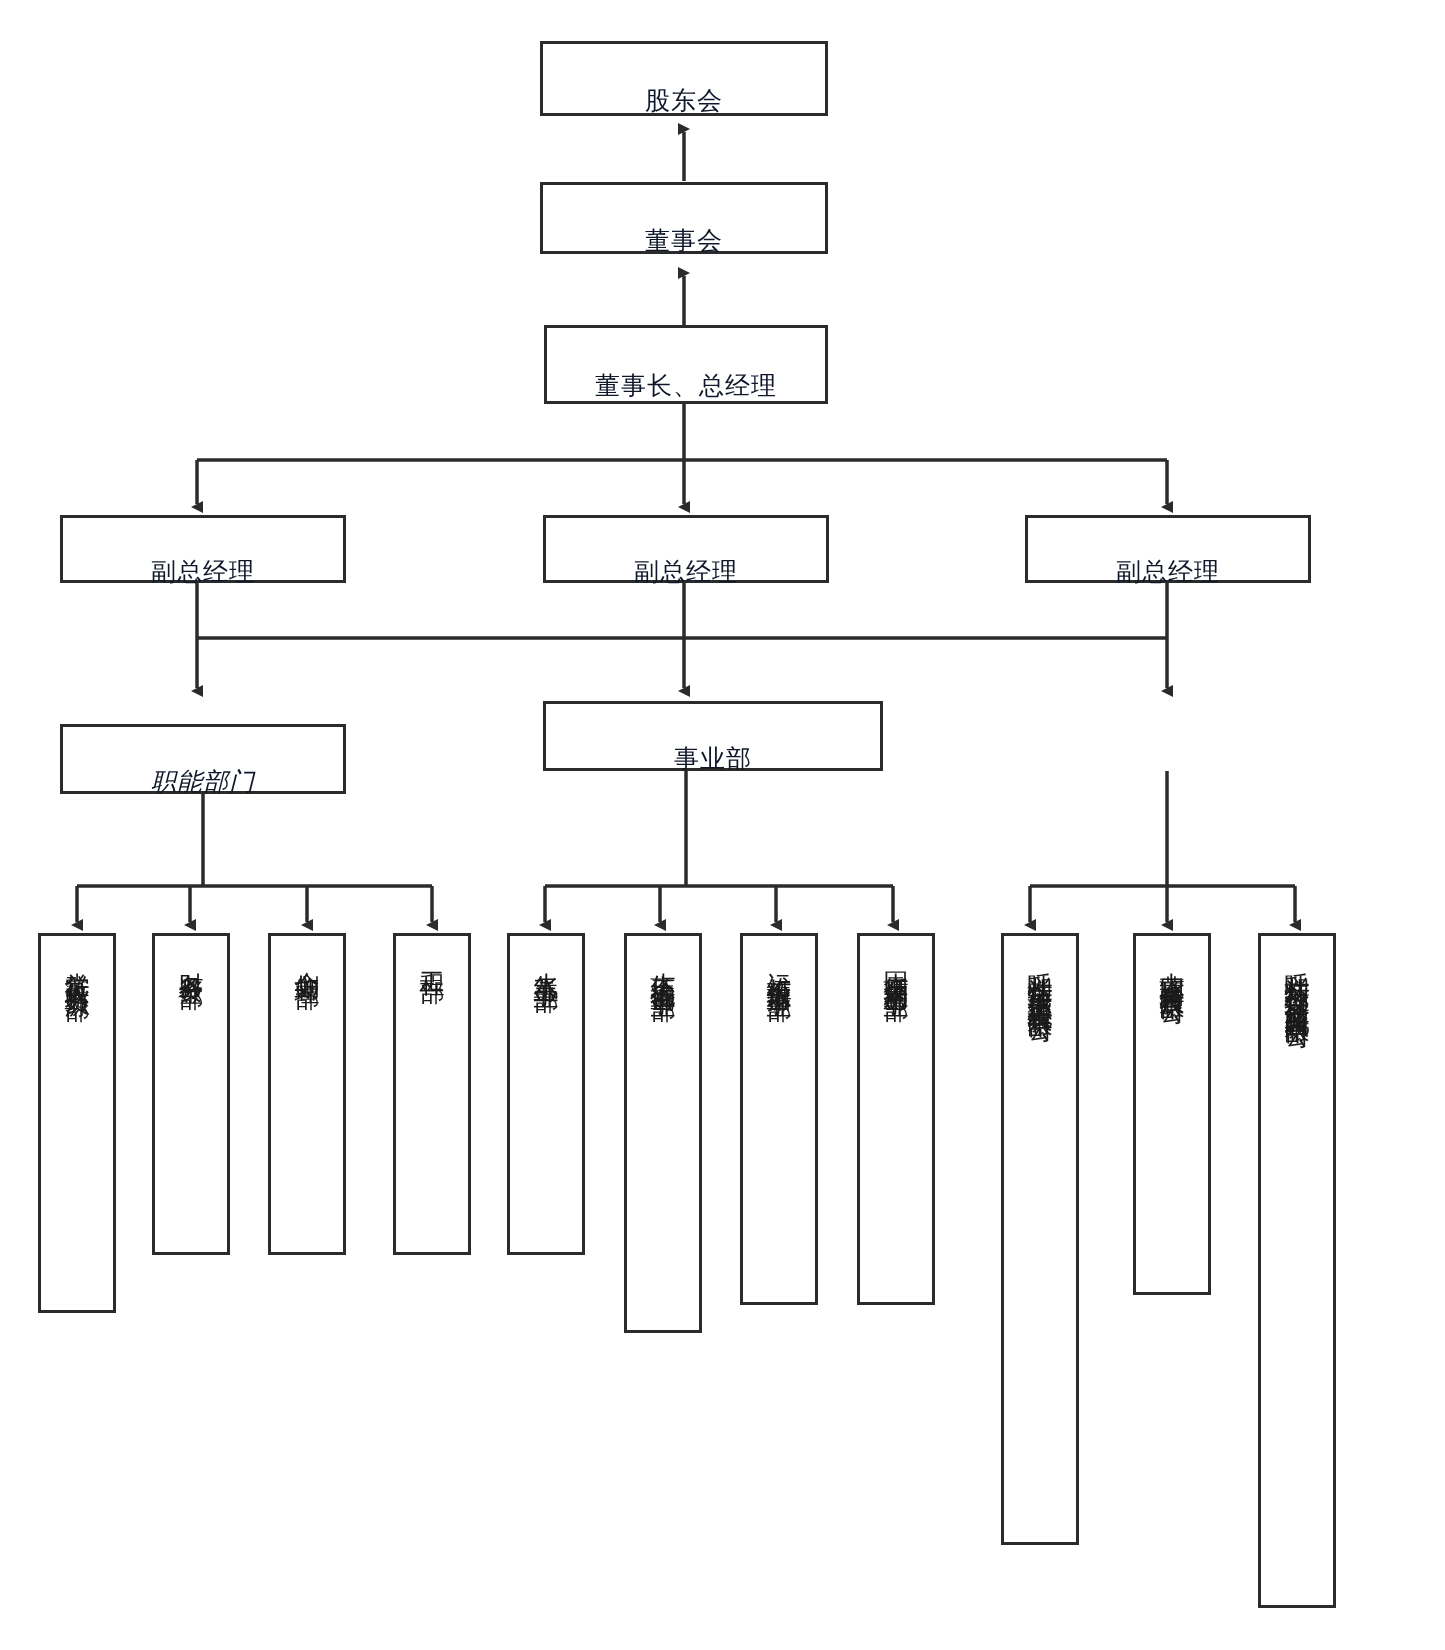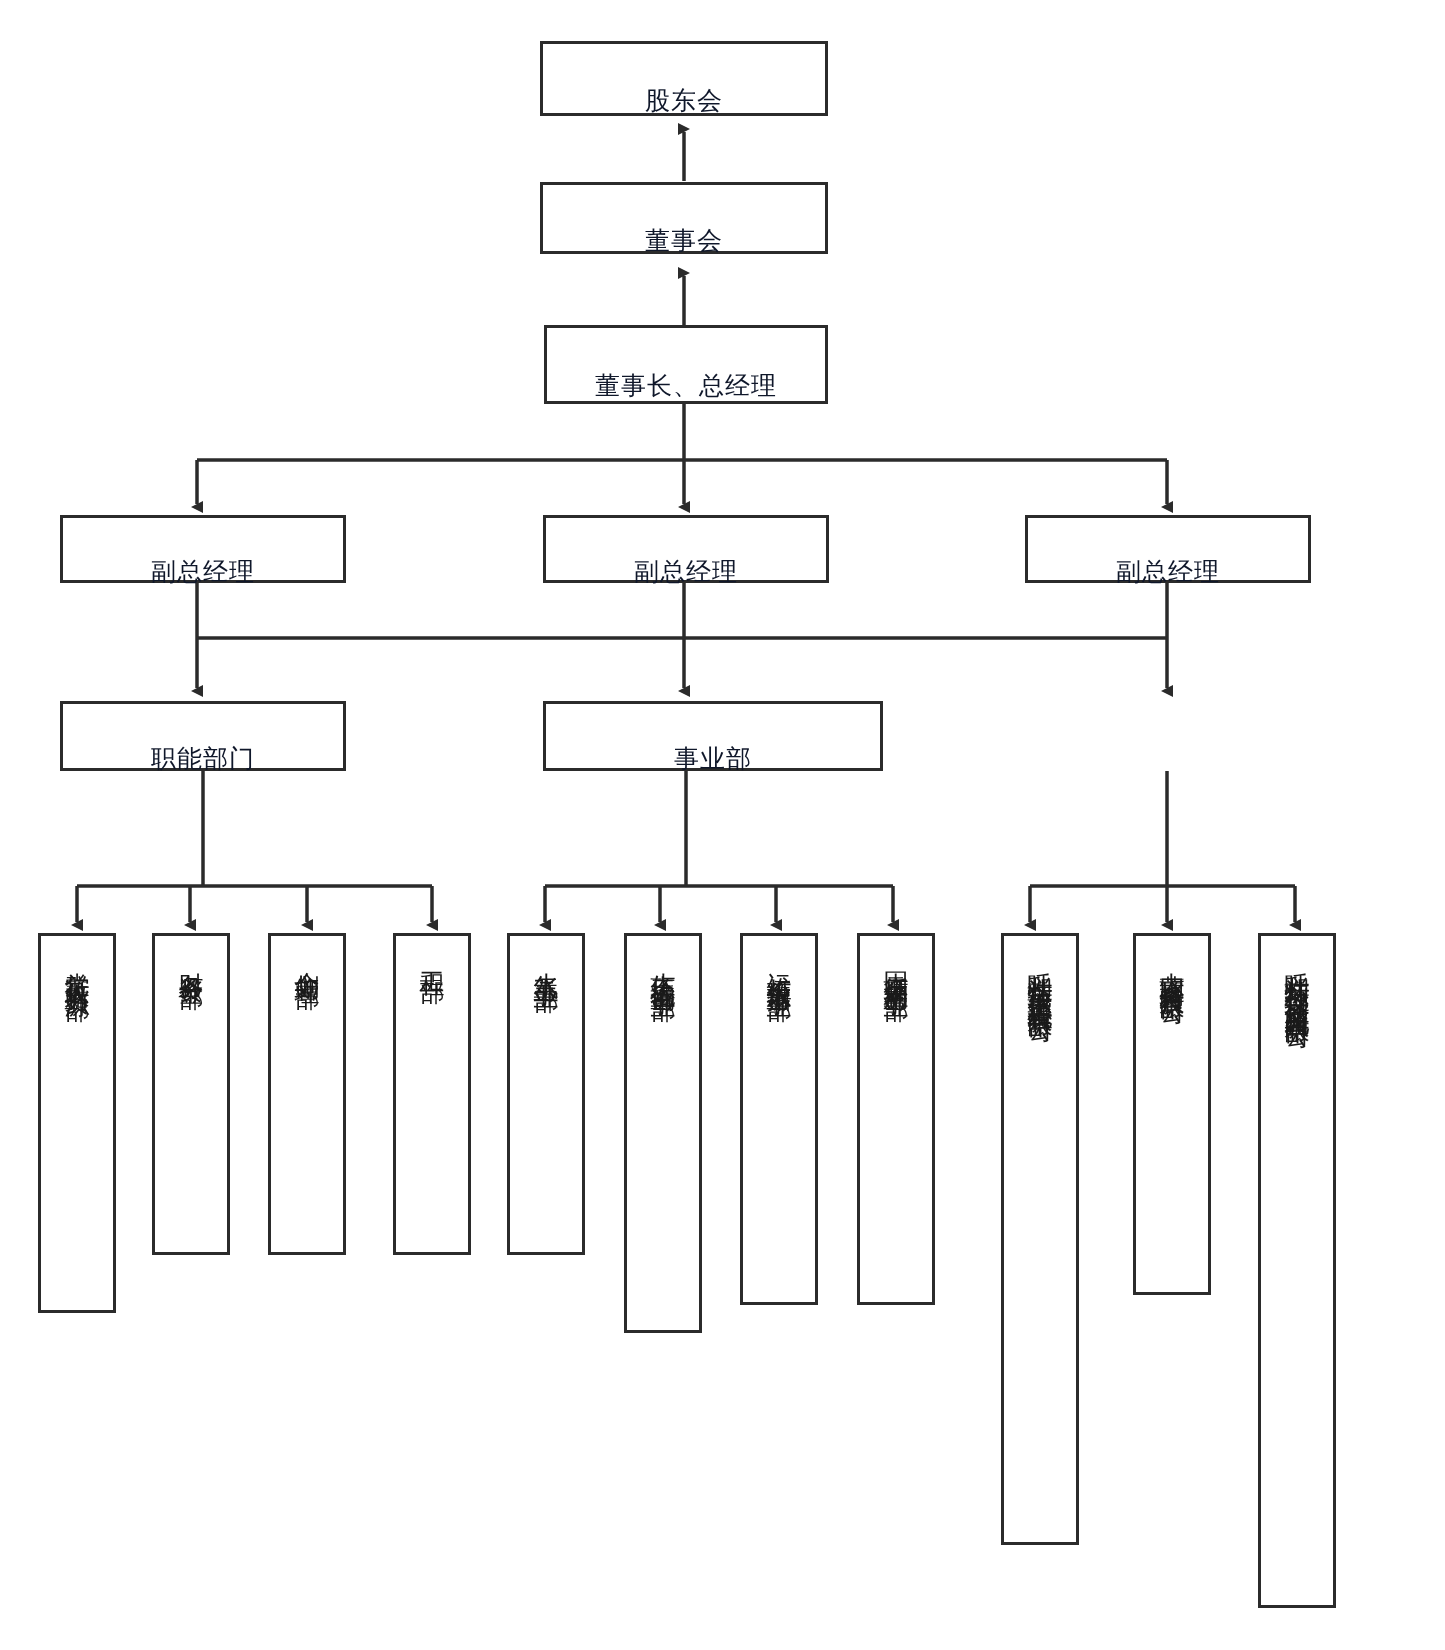"职能部门" div.node-box { font-style: none -> italic; top: 701px -> 724px }
